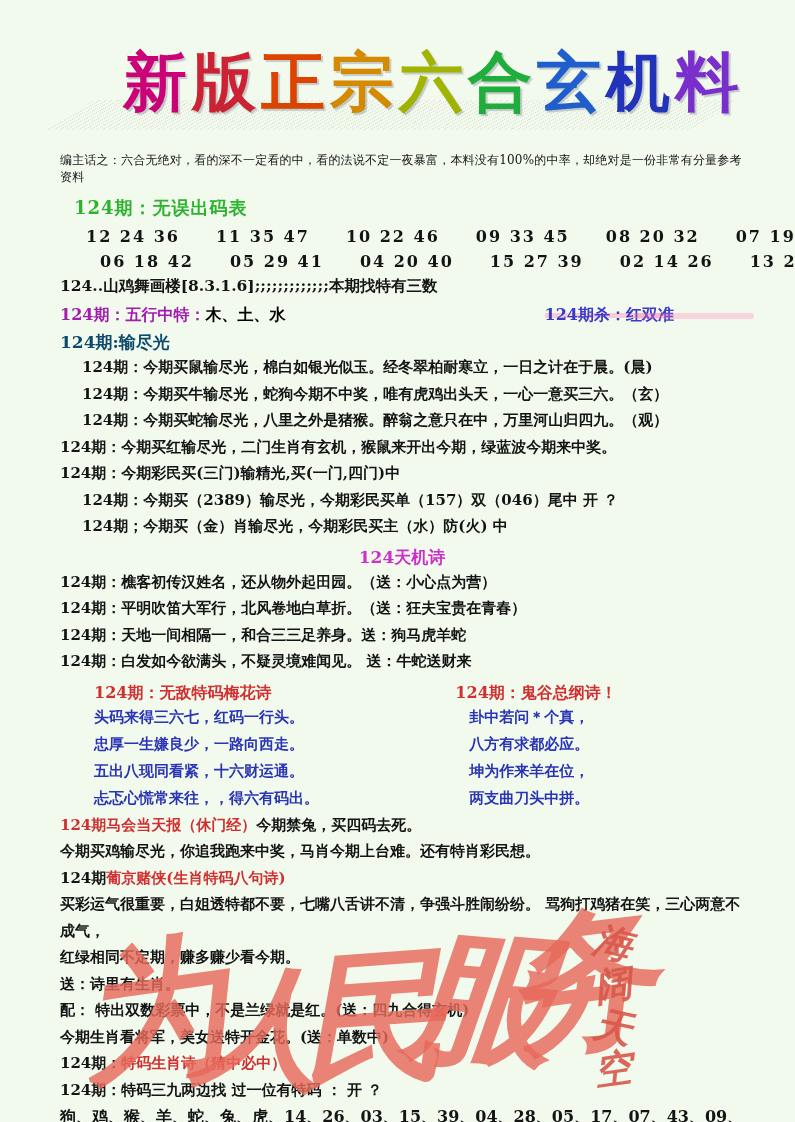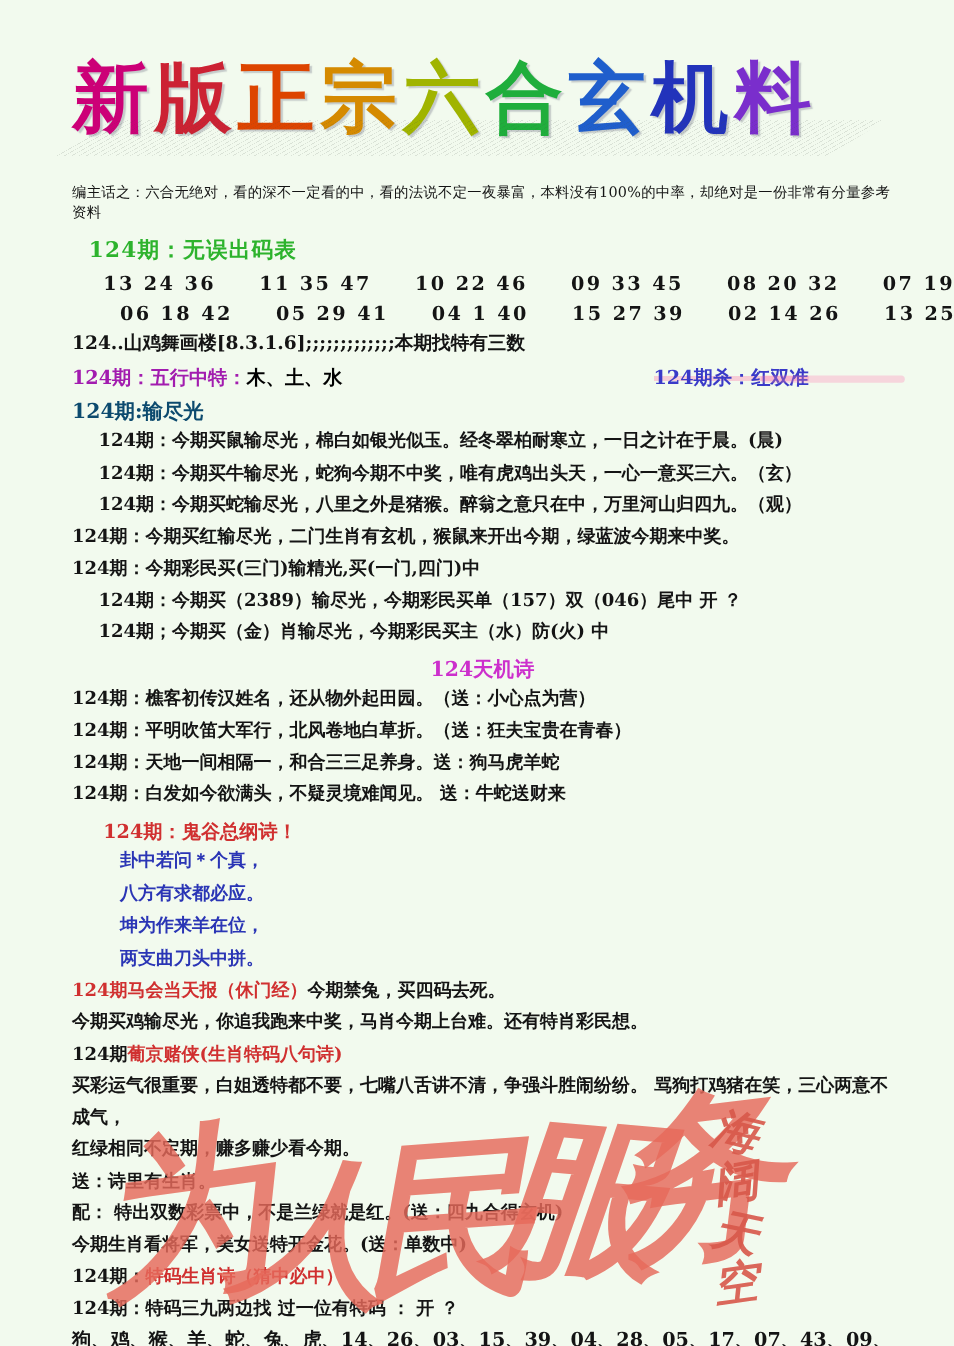"新版正宗六合玄机料" .title { text-align: left -> right }
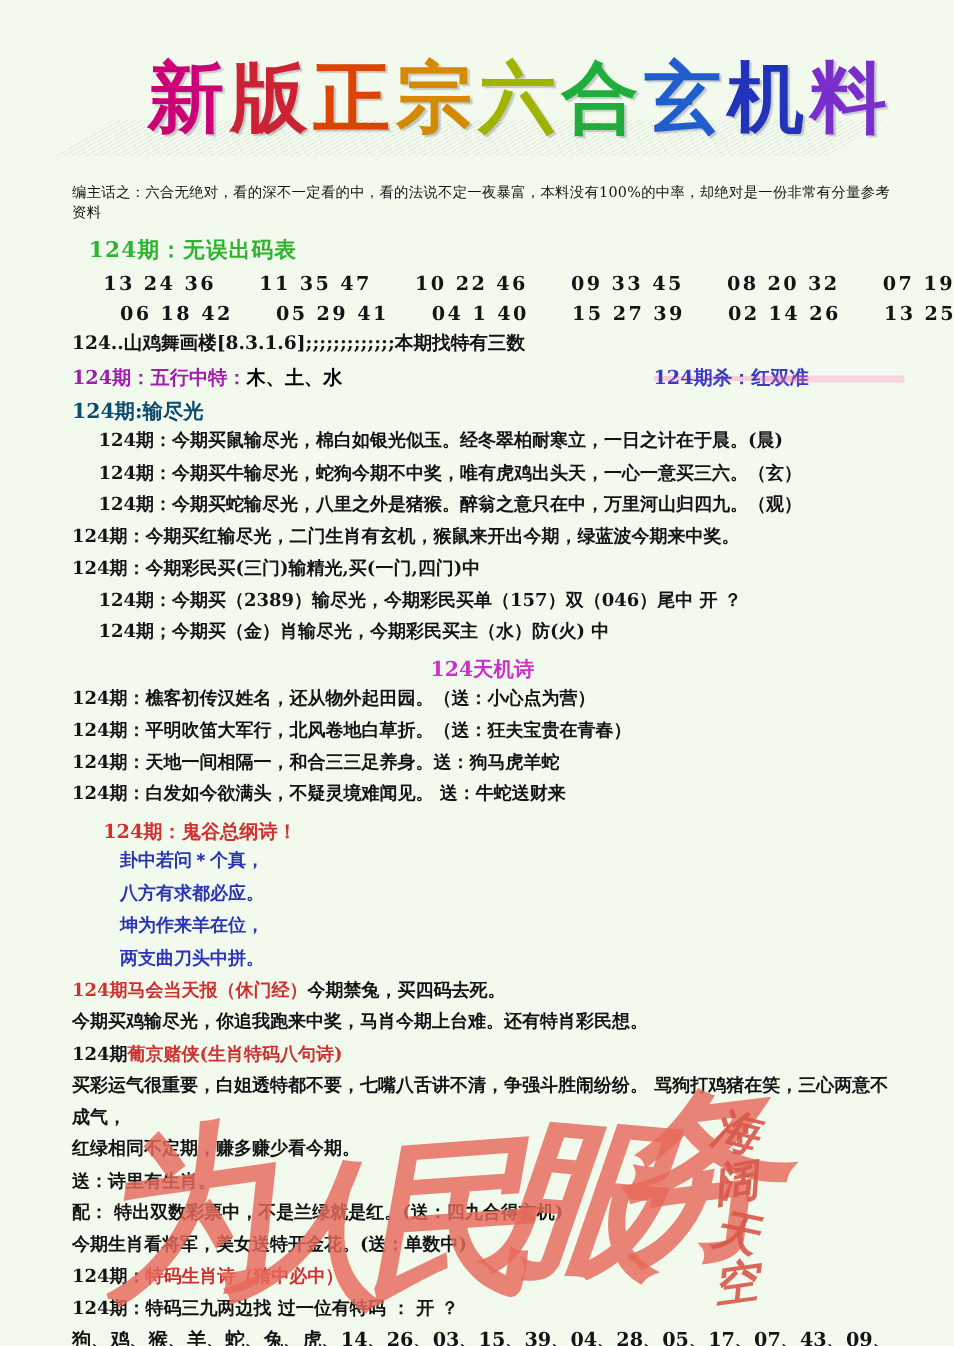"13 24 36" span.cell { text: 13 -> 12 }
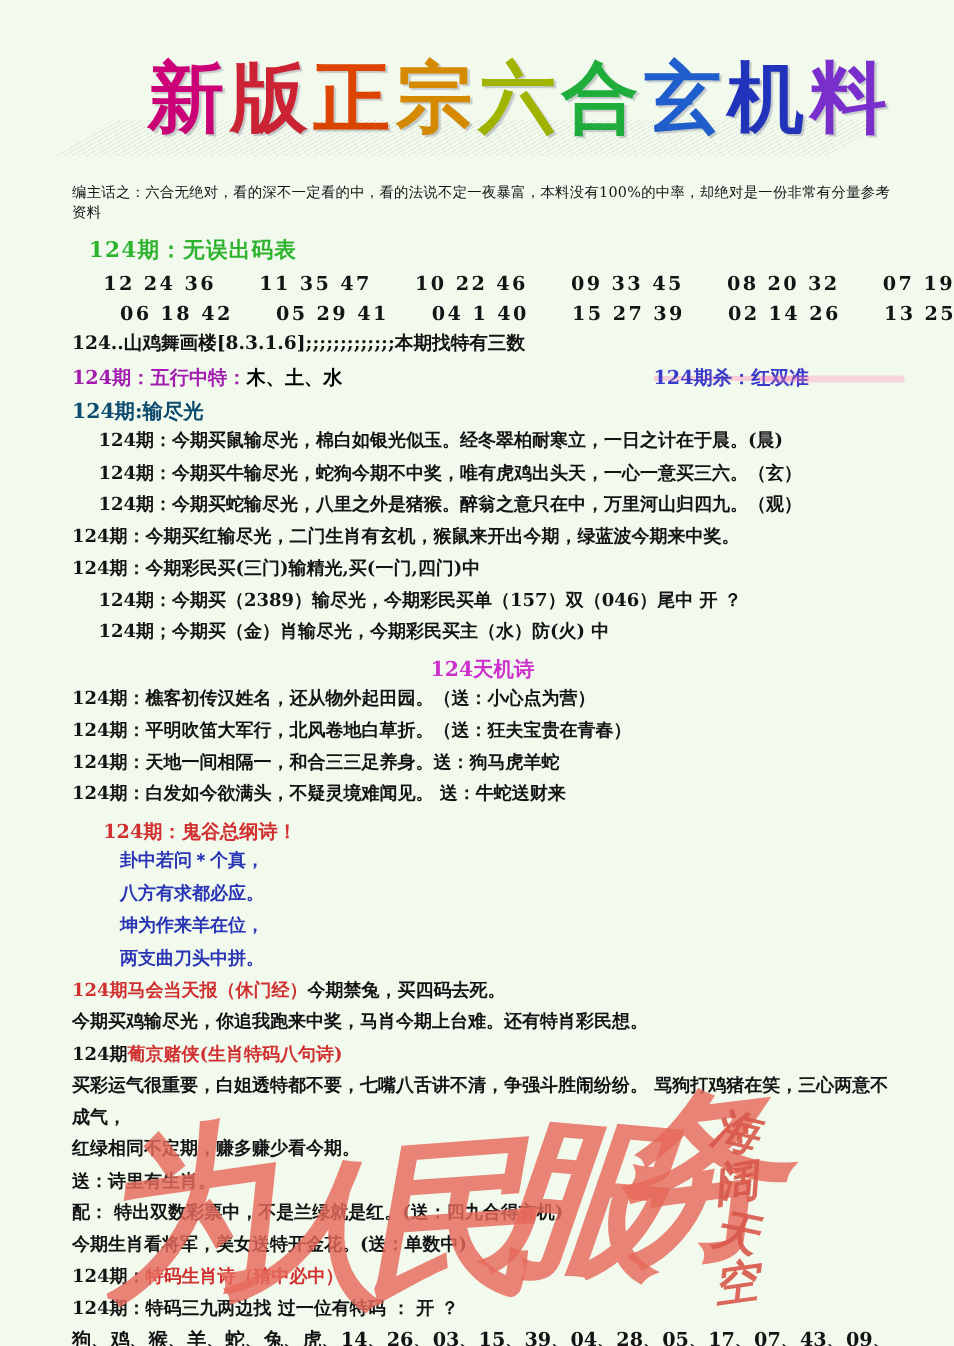"04 1 40" span.cell { text: 1 -> 20 }
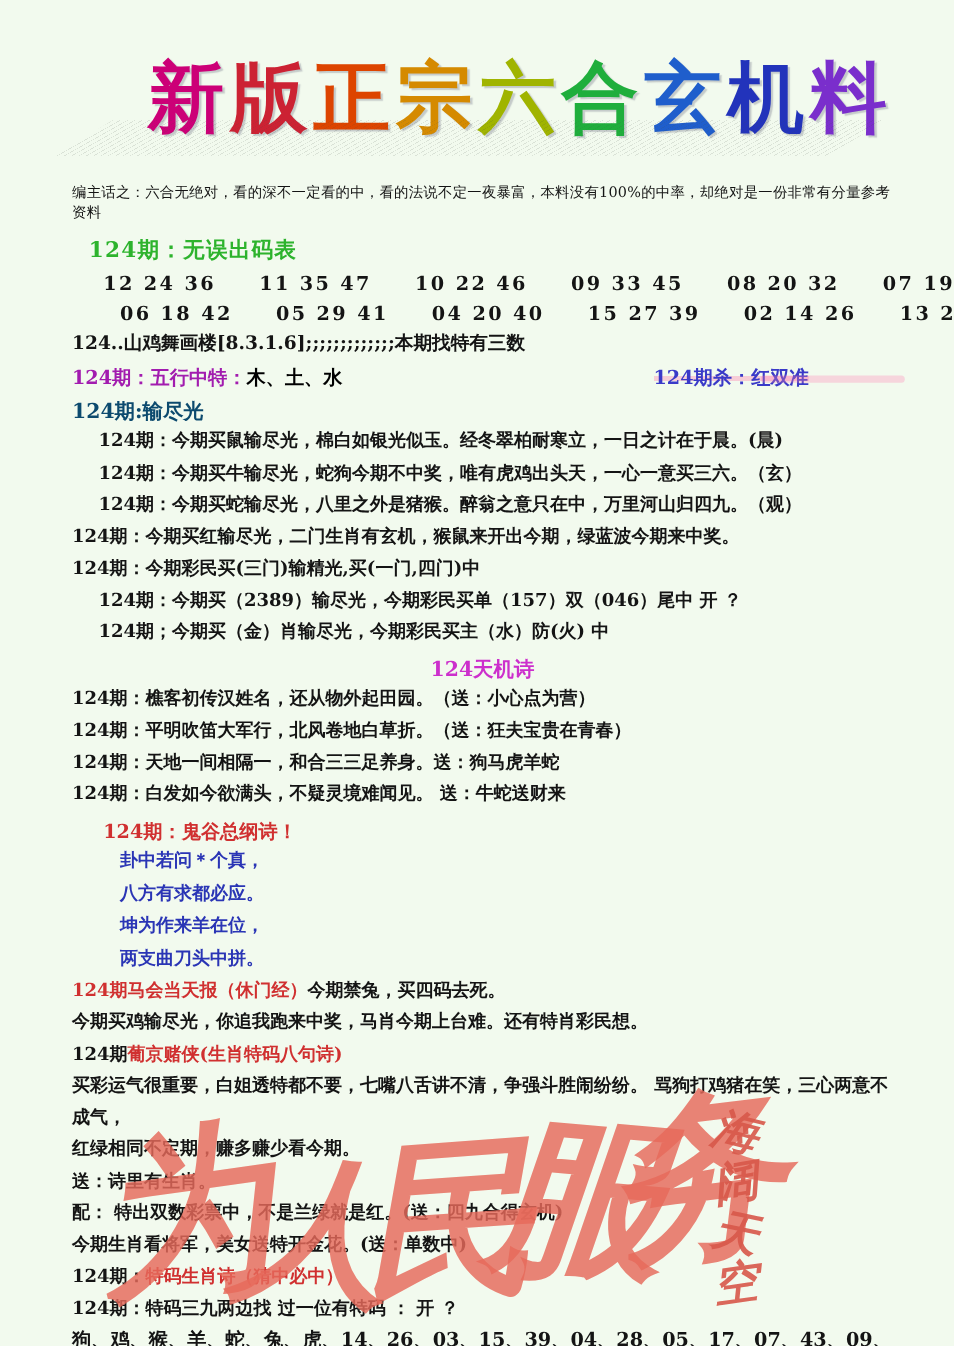"124期：无敌特码梅花诗" div.poem-col-left { html: none -> <div> <div>124期：无敌特码梅花诗</div> <div>头码来得三六七，红码一行头。</div> <div>忠厚一生嫌良少，一路向西走。</div> <div>五出八现同看紧，十六财运通。</div> <div>忐忑心慌常来往，，得六有码出。</div> </div> }
